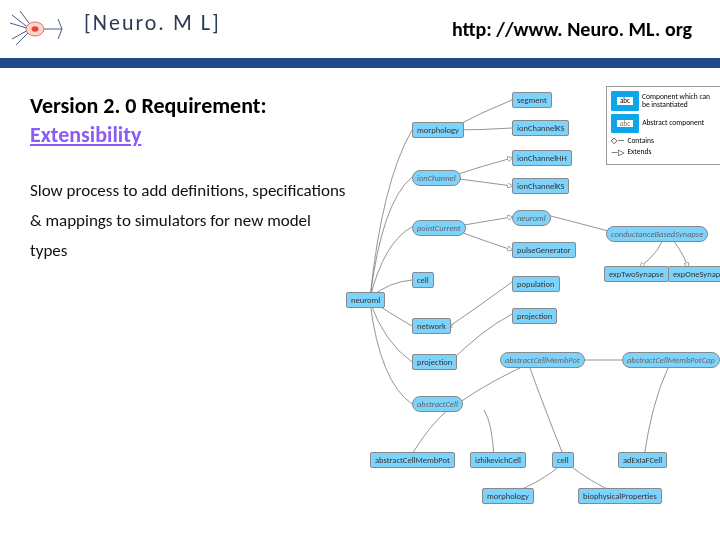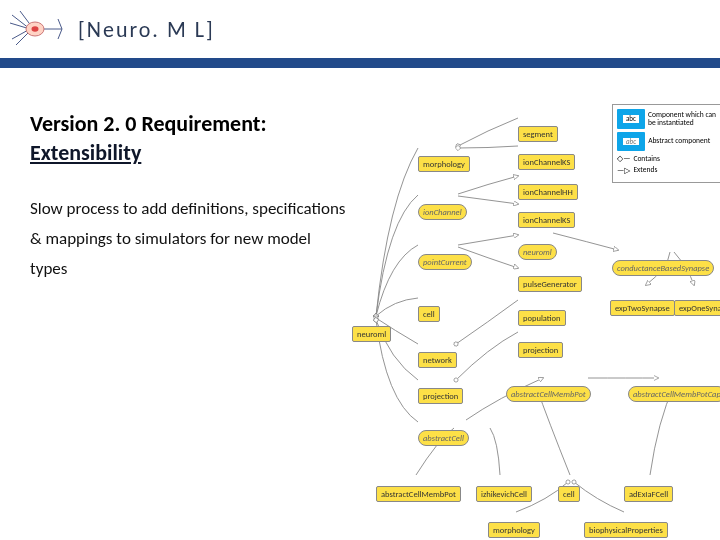"[Neuro. M L]" .logo { align-items: center -> flex-start; gap: 14px -> 20px }
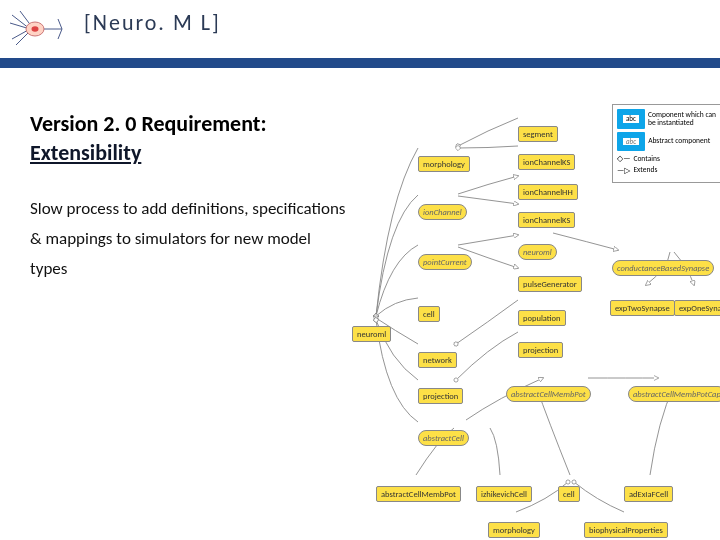"http: //www. Neuro. ML. org" div.header-url { html: none -> <div>http: //www. Neuro. ML. org</div> }
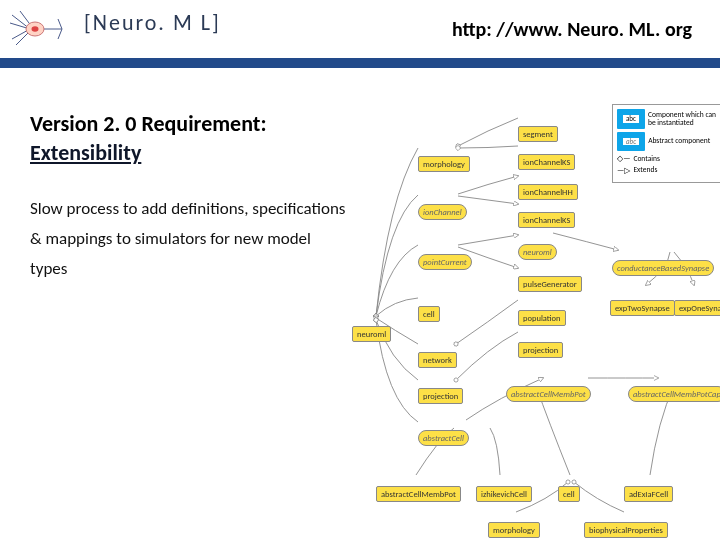"Version 2. 0 Requirement:" .content { gap: 6px -> none; padding: 42px 12px 0 30px -> 24px 12px 0 30px }
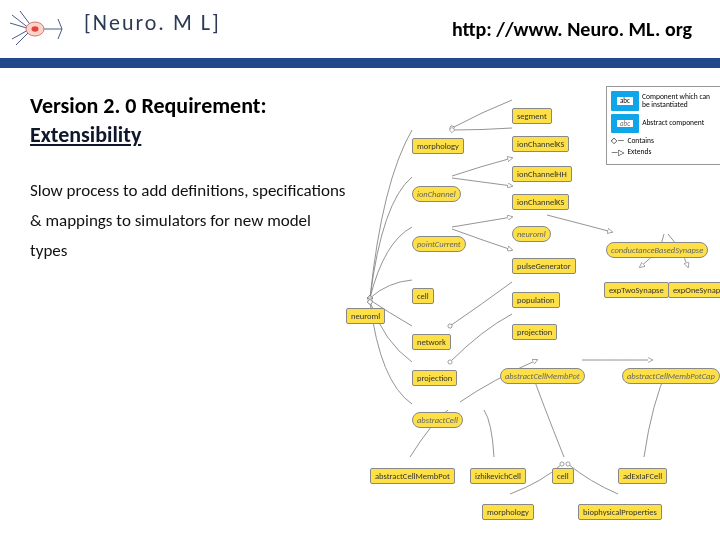"segment" .node { background: #fde047 -> #7dd3fc; margin-top: 16px -> none }
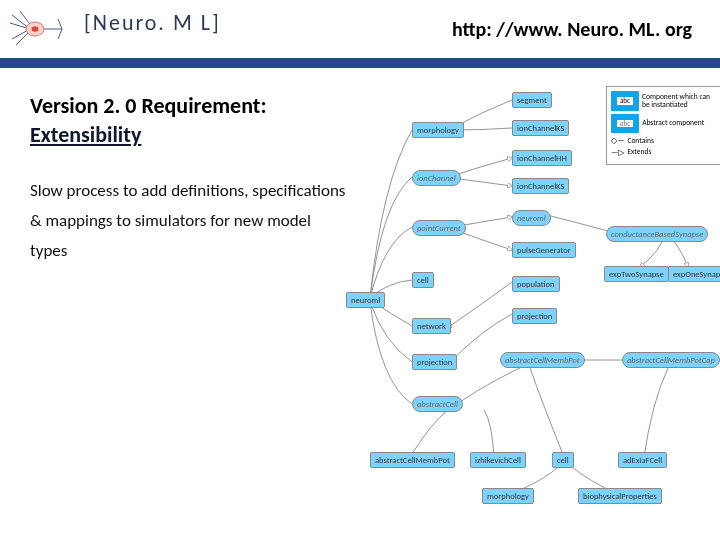"Extensibility" .subtitle { color: #0f172a -> #8b5cf6 }
